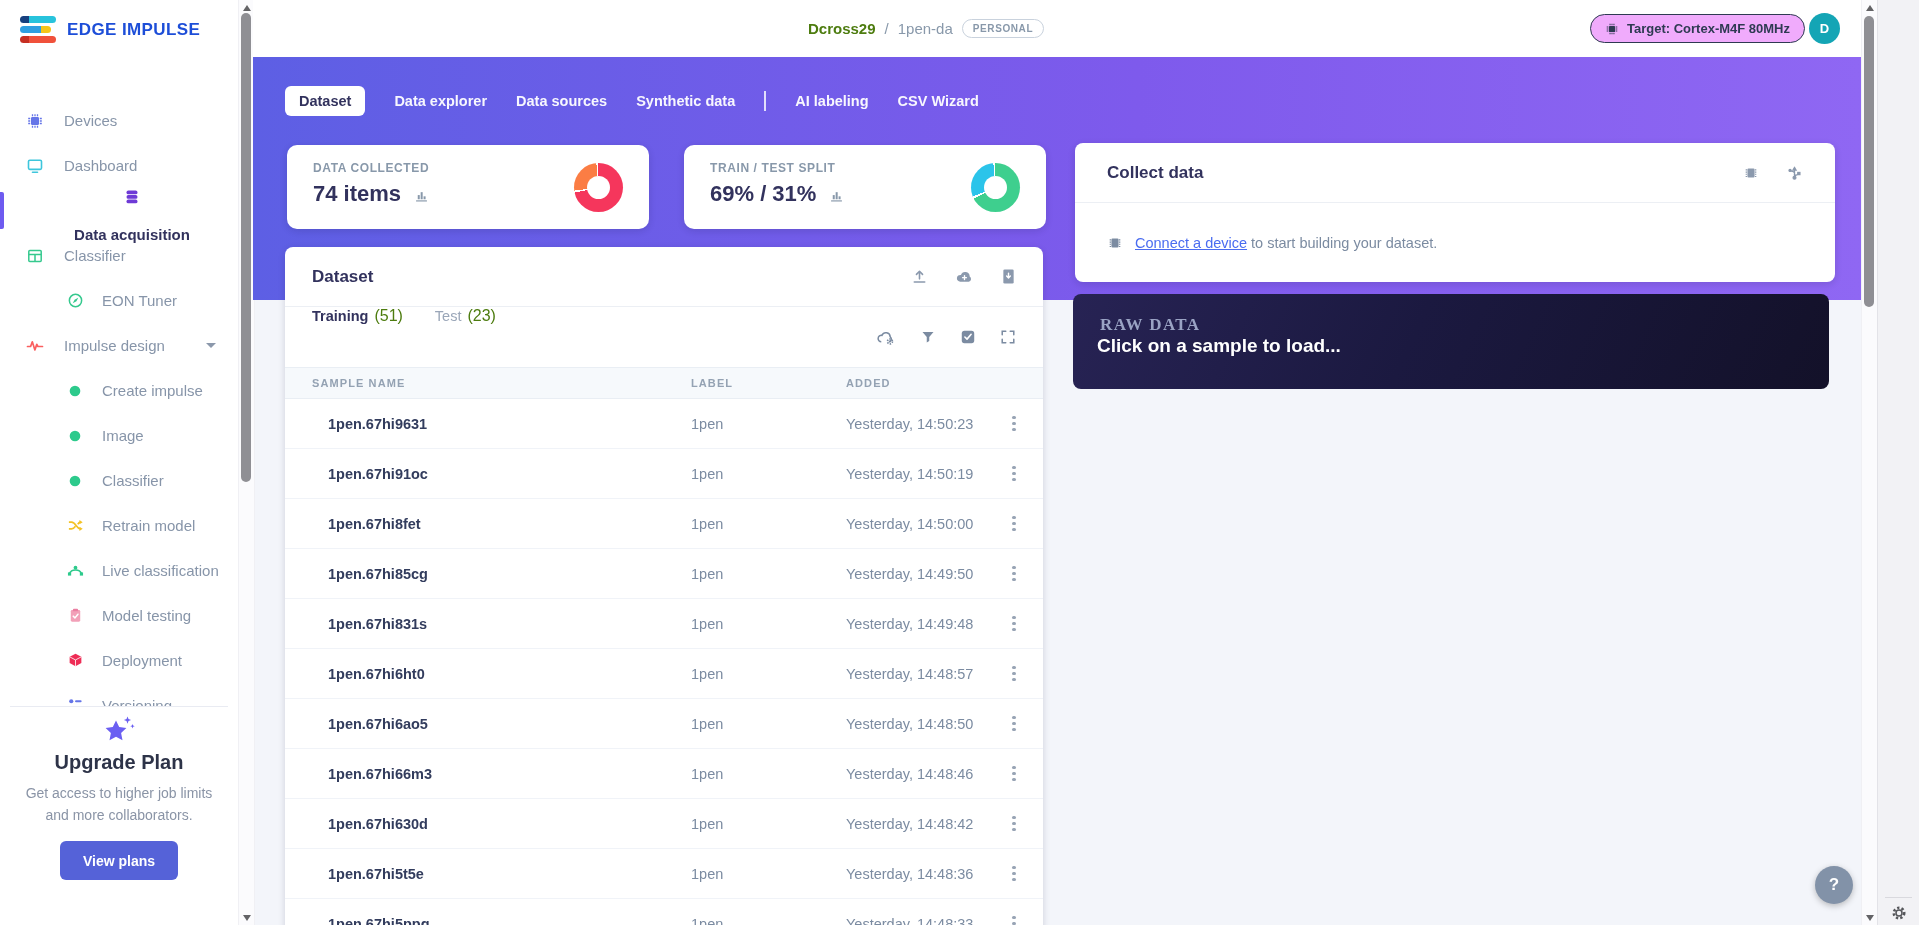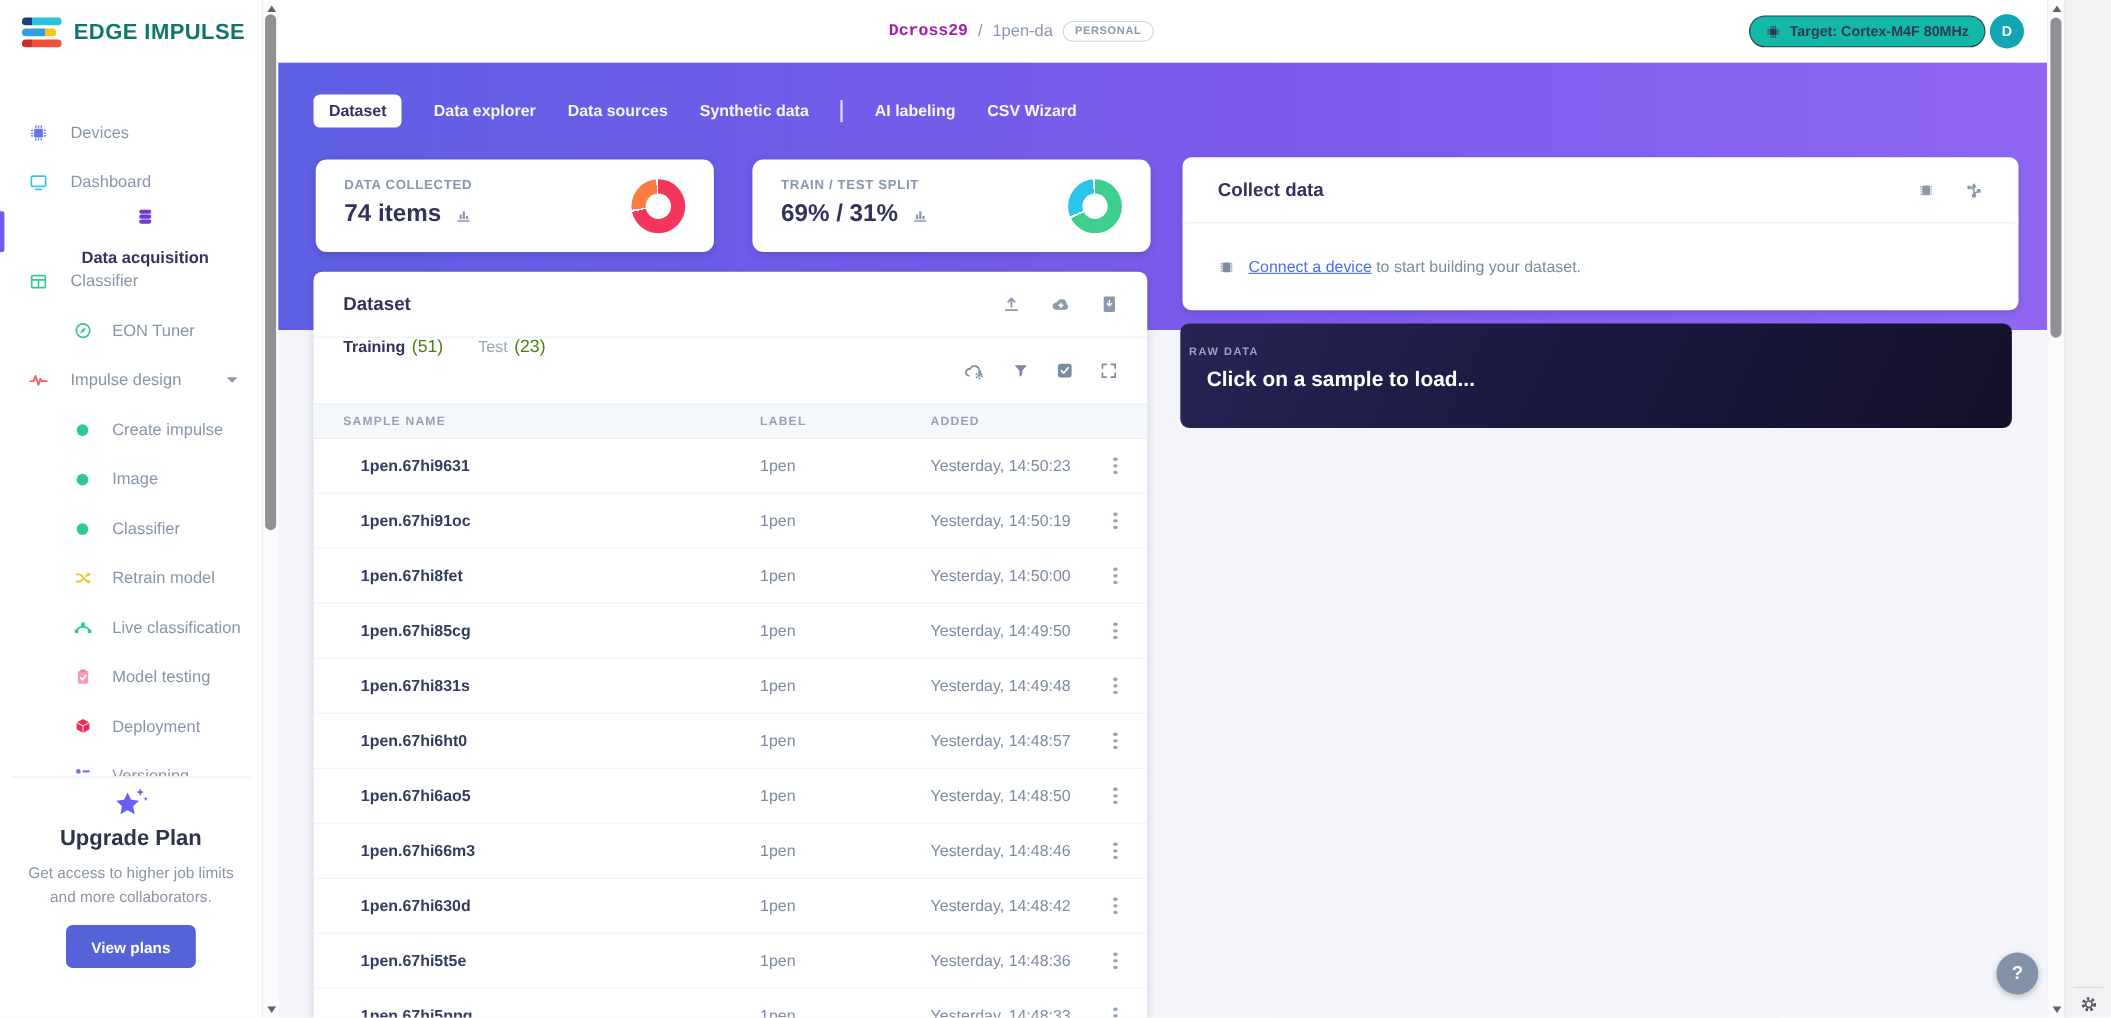"EDGE IMPULSE" .logo-text { color: #0f766e -> #1d4ed8; font-size: 20px -> 17px }
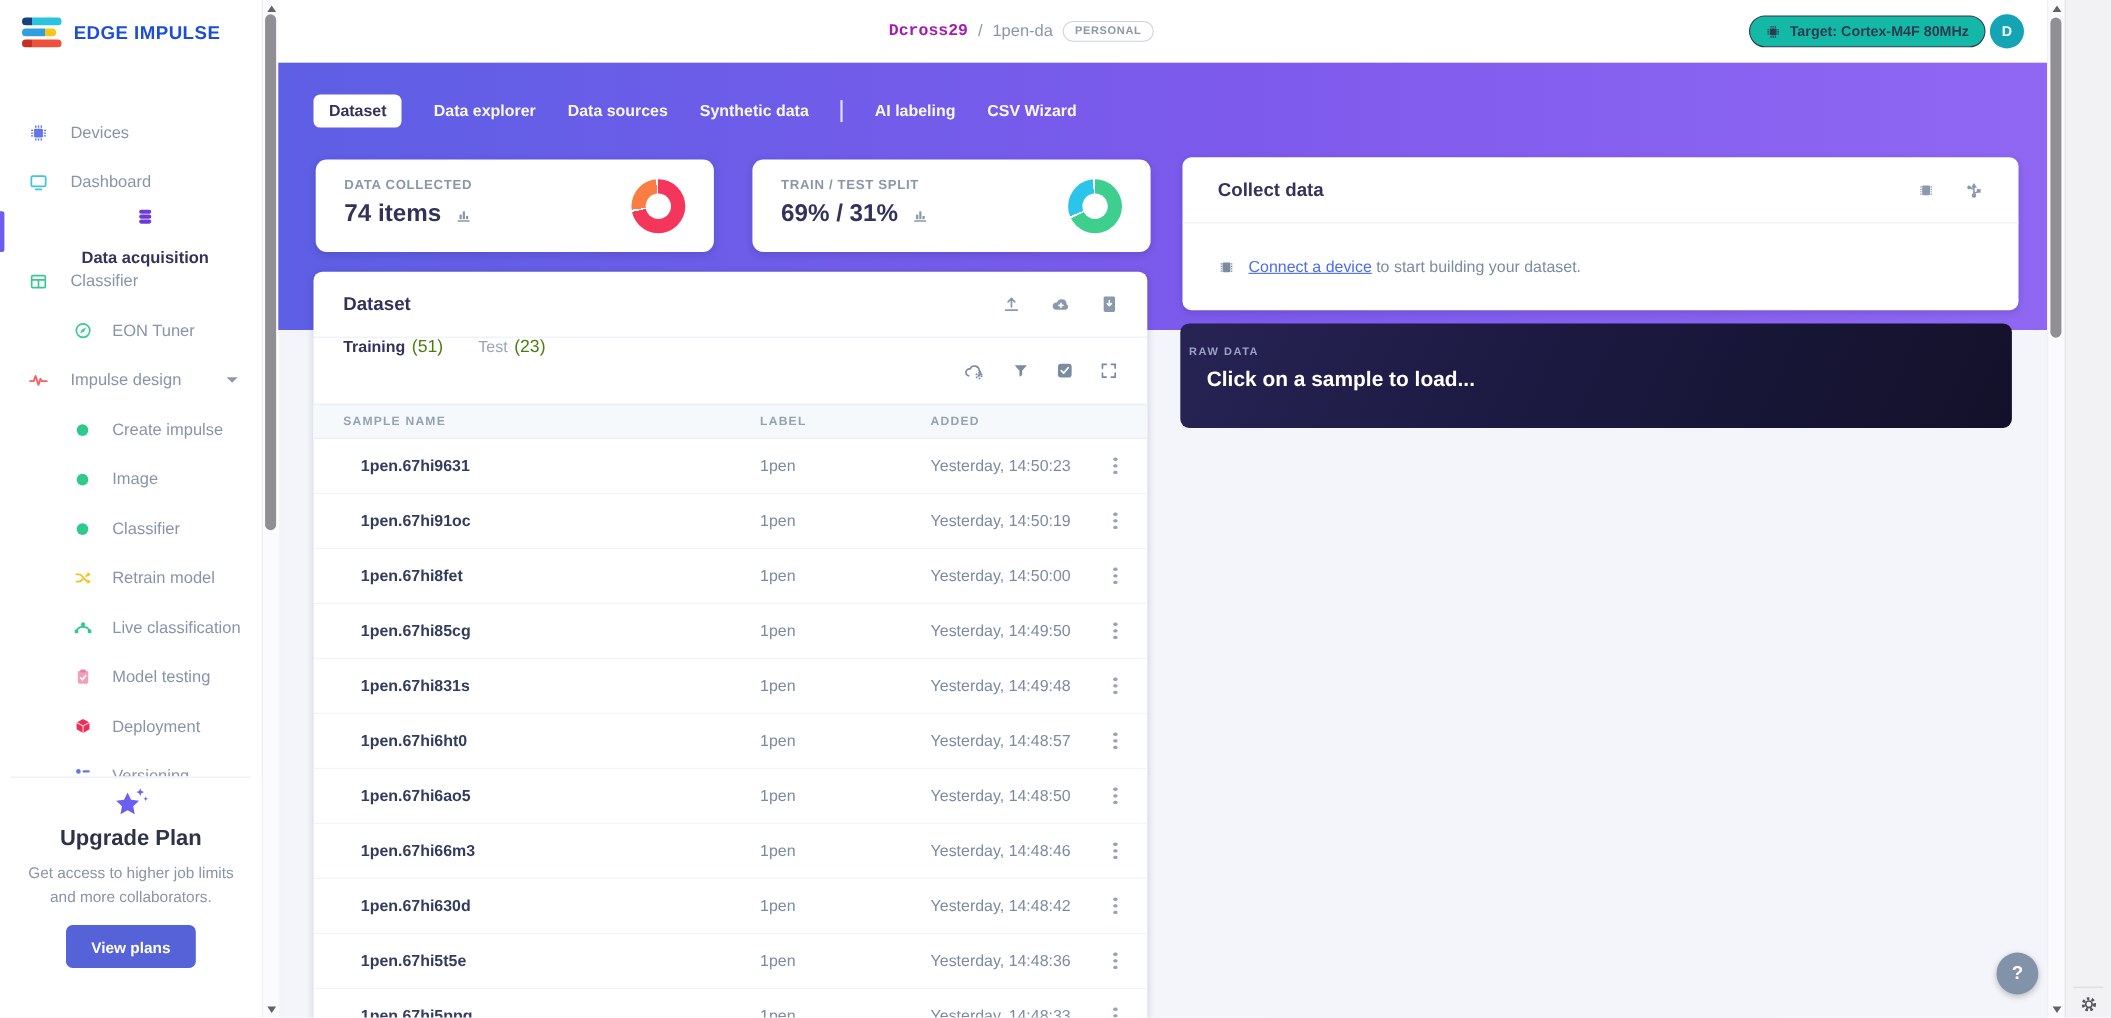"Dcross29" .crumb-owner { color: #a21caf -> #4d7c0f; font-family: Liberation Mono, monospace -> none }
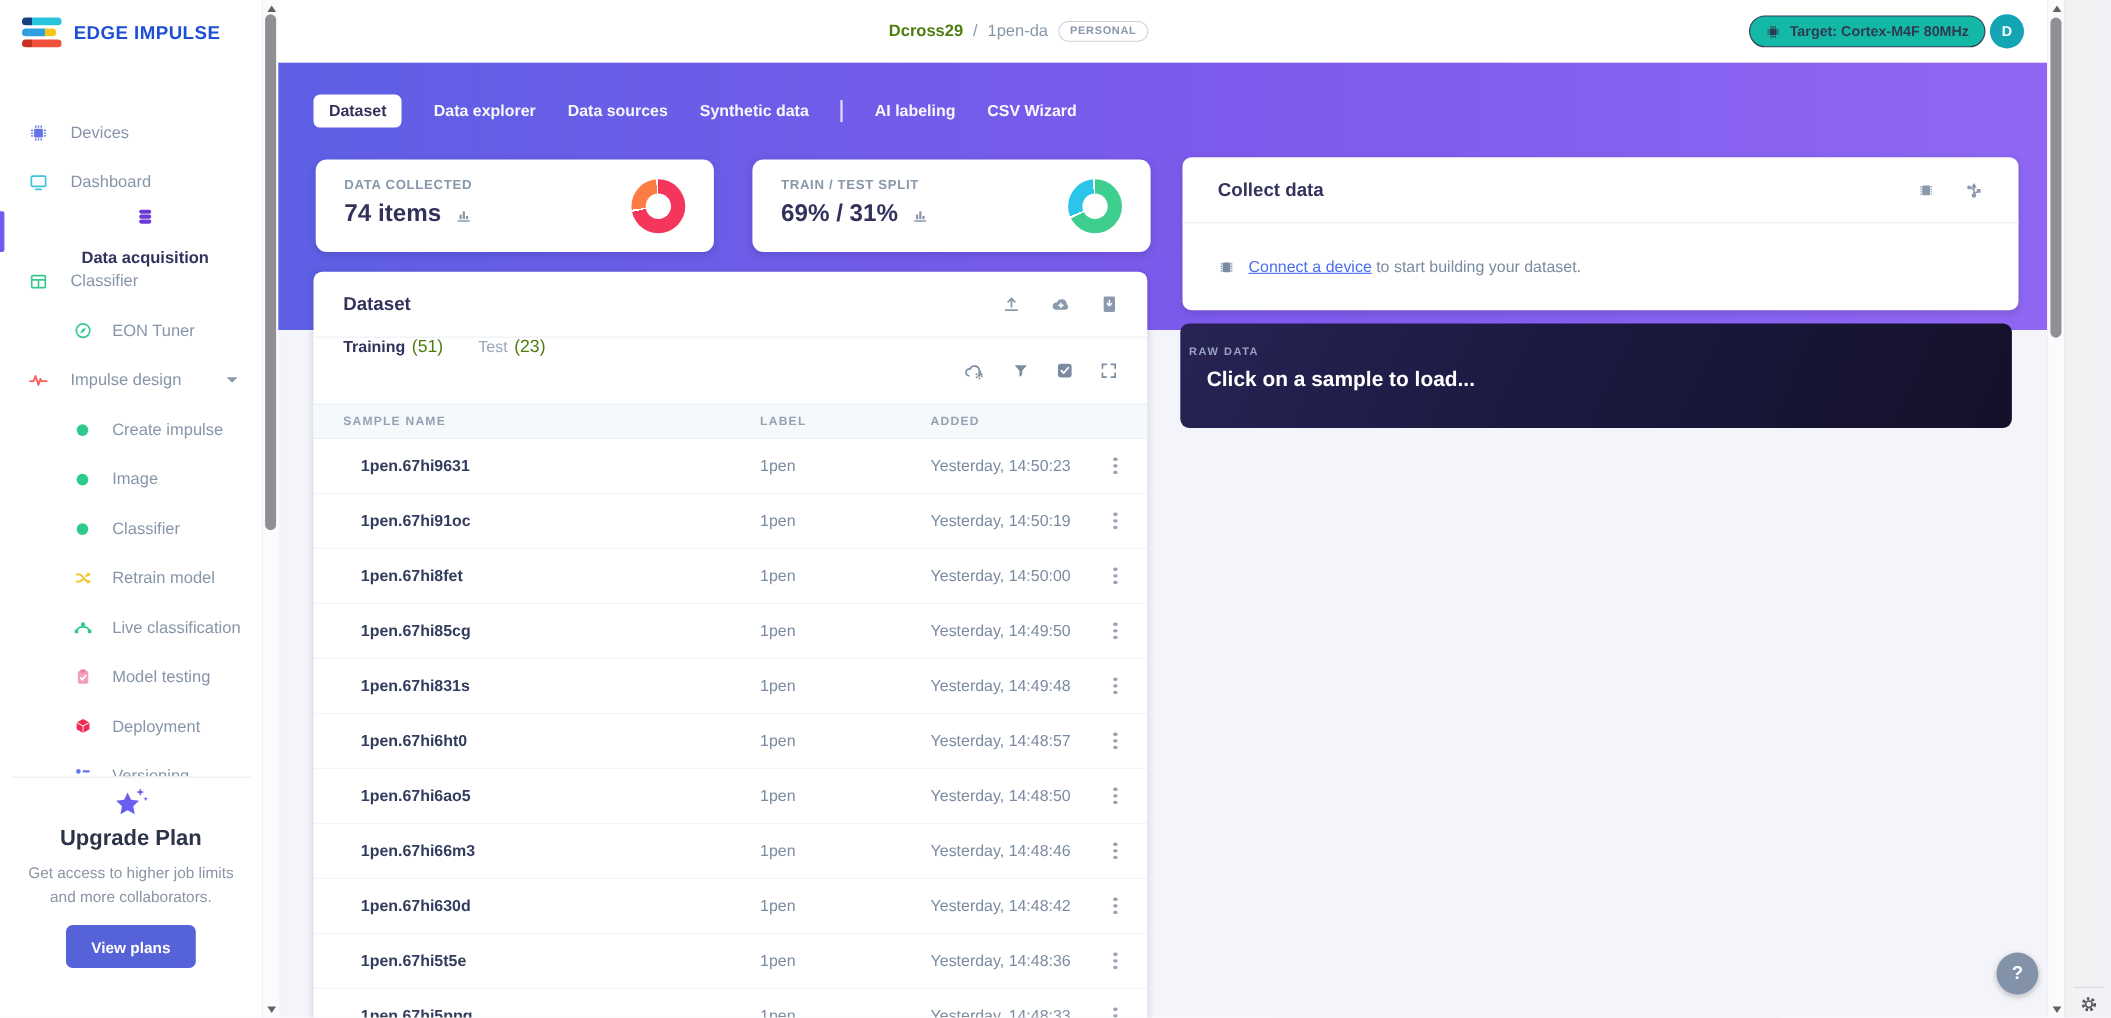"Target: Cortex-M4F 80MHz" .target-btn { background: #14b8a6 -> #f0abfc }
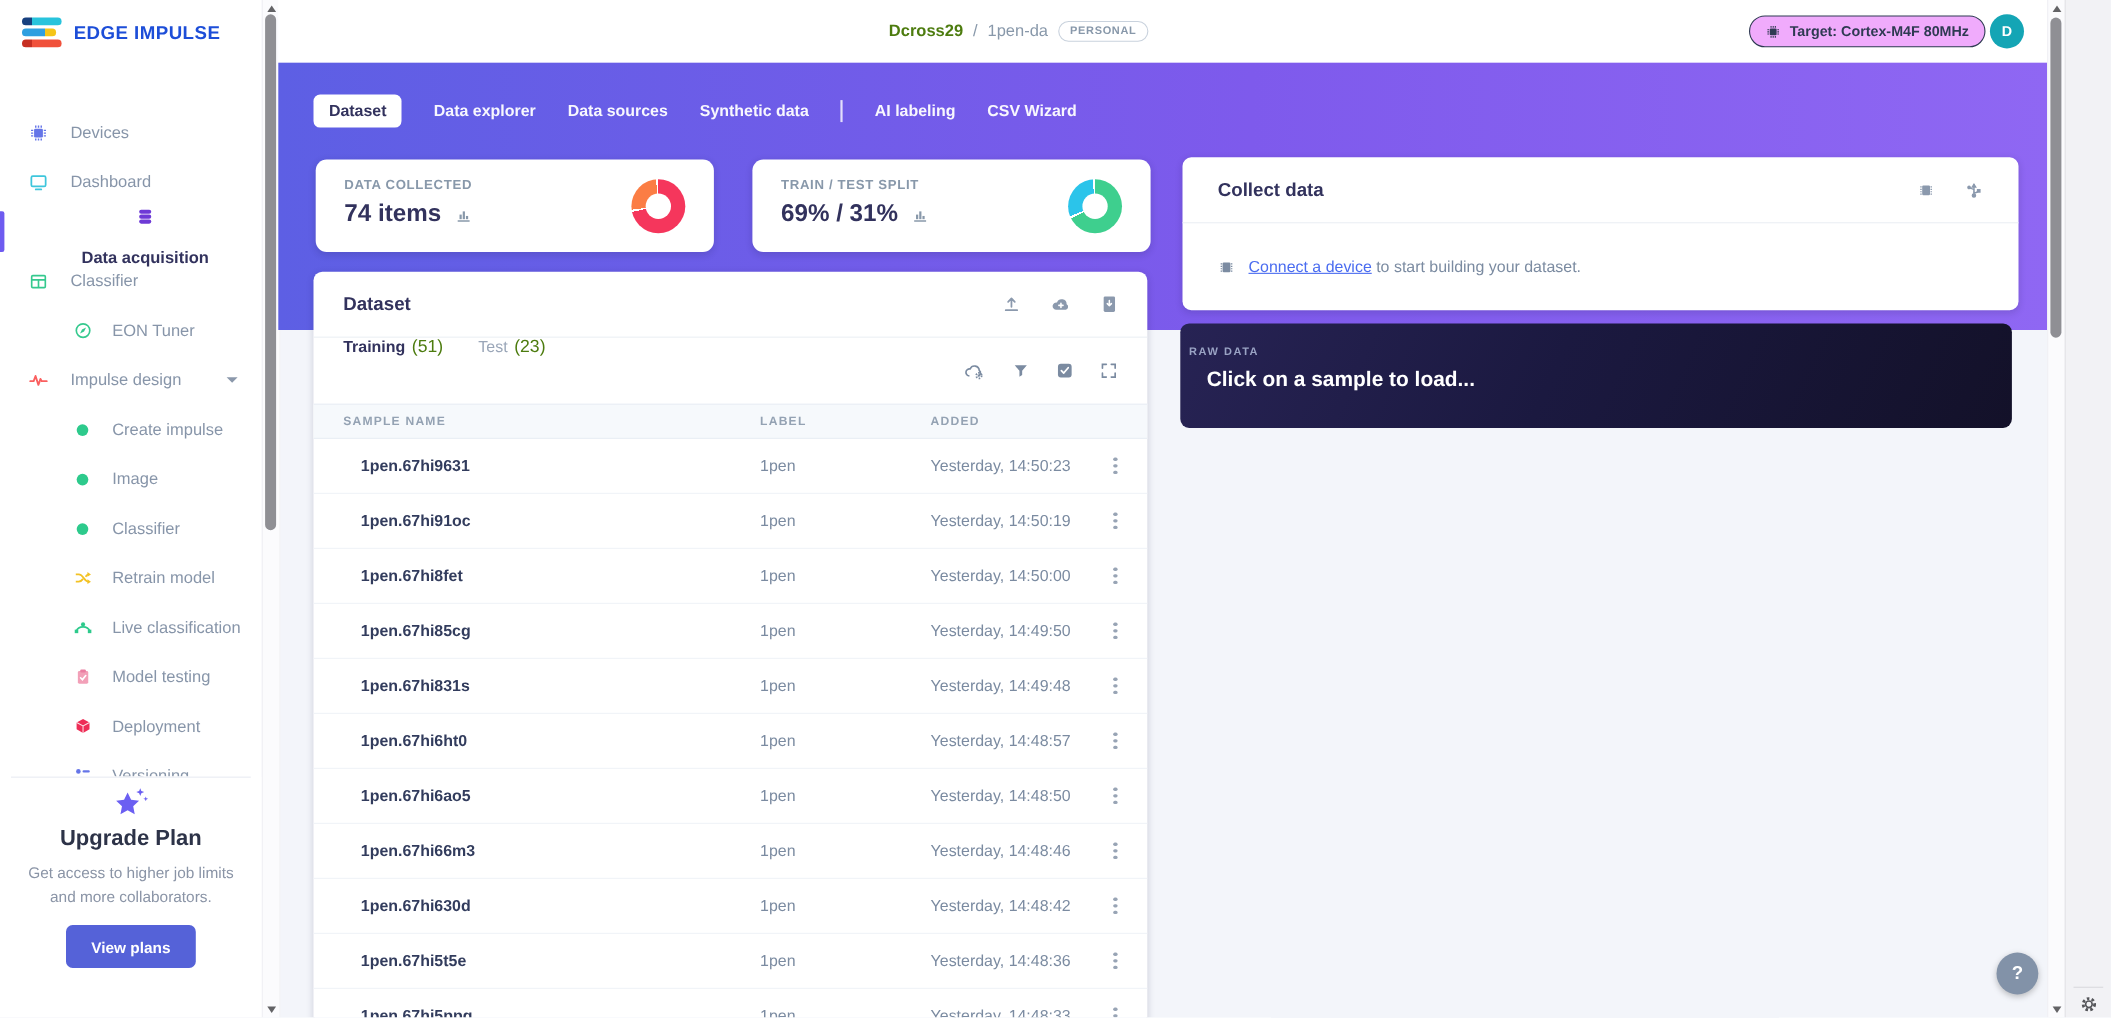"RAW DATA" .raw-label { font-family: none -> Liberation Serif, serif; font-size: 10px -> 17px; left: 8px -> 27px }
